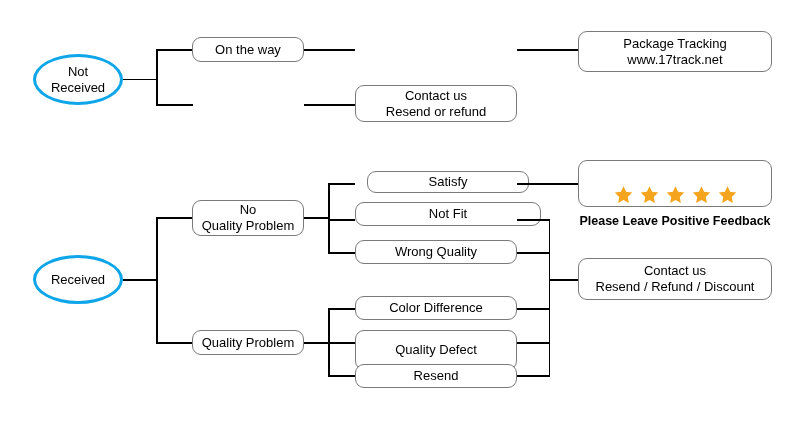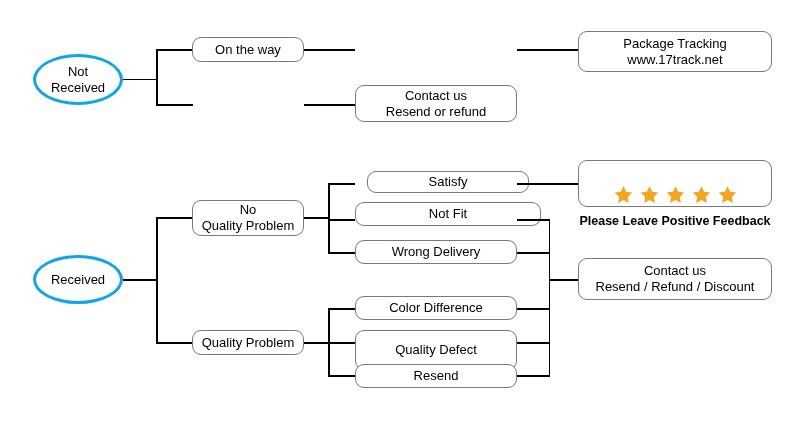"Wrong Delivery" div.node { text: Delivery -> Quality }
